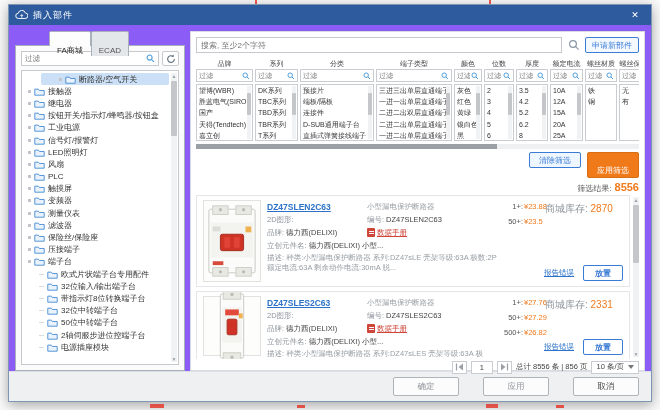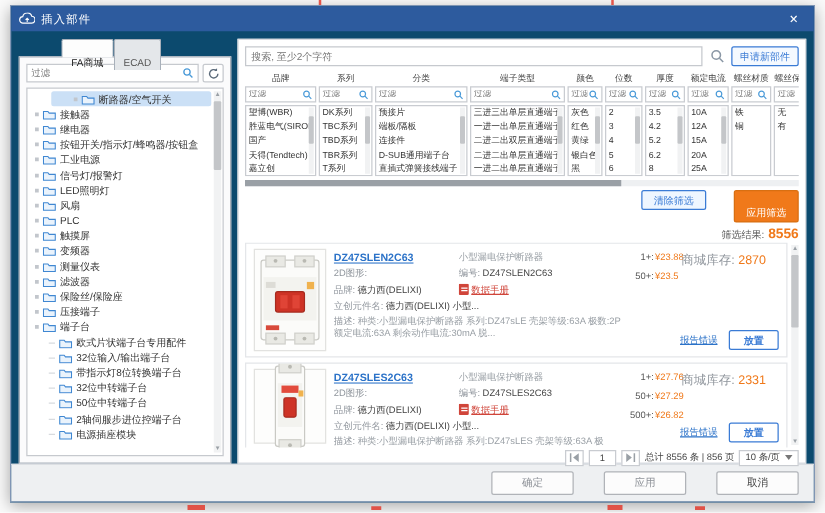"插入部件" .dialog { background: #0c4a6e -> #8b5cf6 }
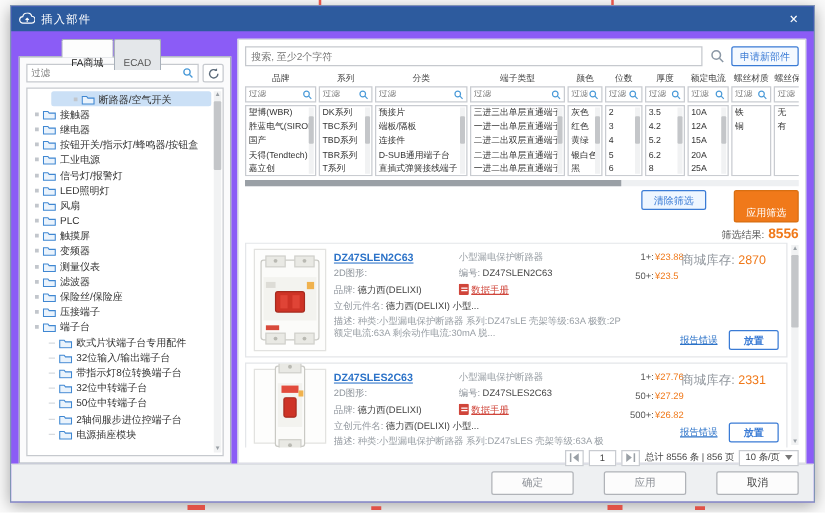"清除筛选" .factions { gap: 22px -> 6px }
